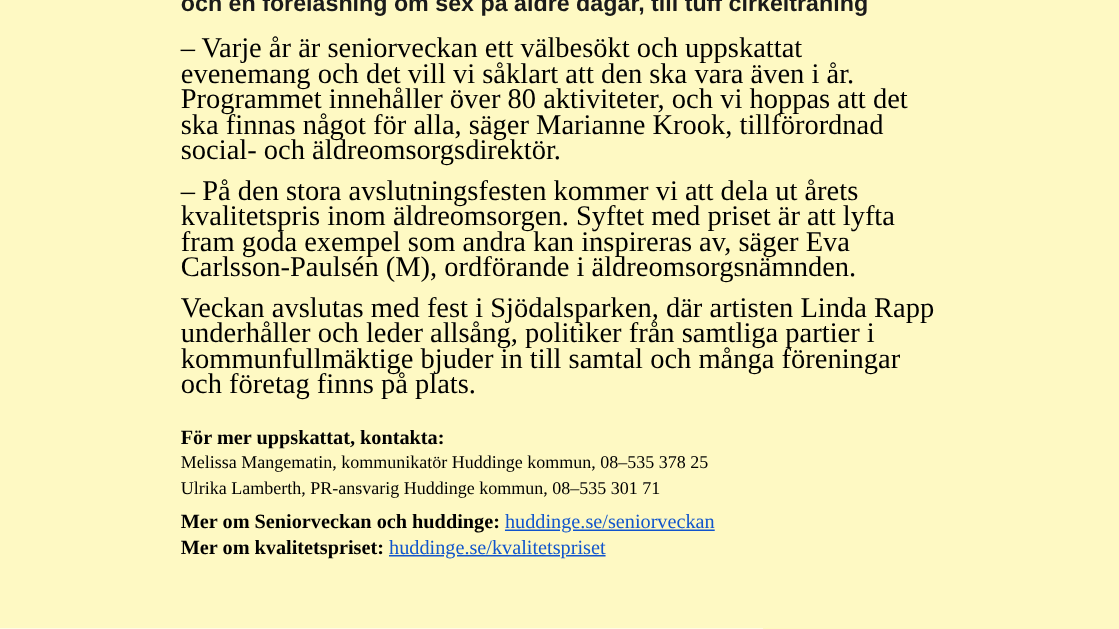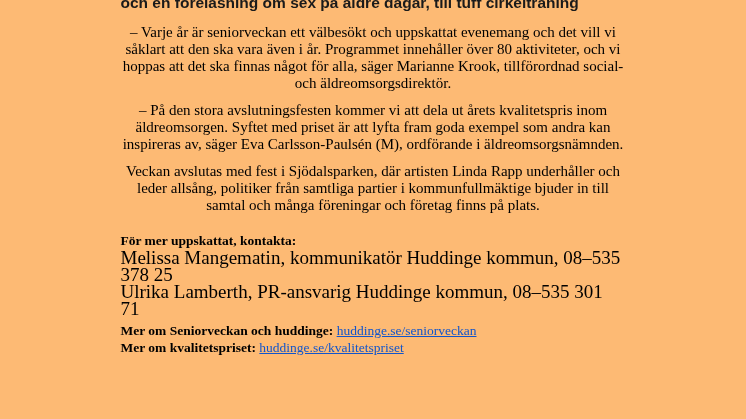"och en föreläsning om sex" .page { background: #fdba74 -> #fef9c3 }
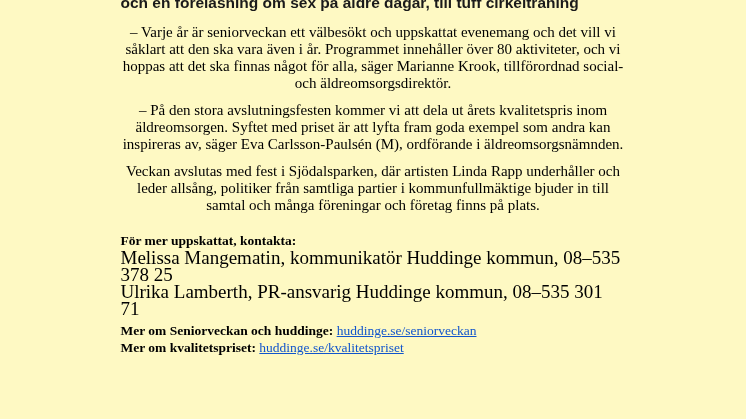"– Varje år är seniorveckan" p.body { font-size: 15px -> 19px; text-align: center -> left }
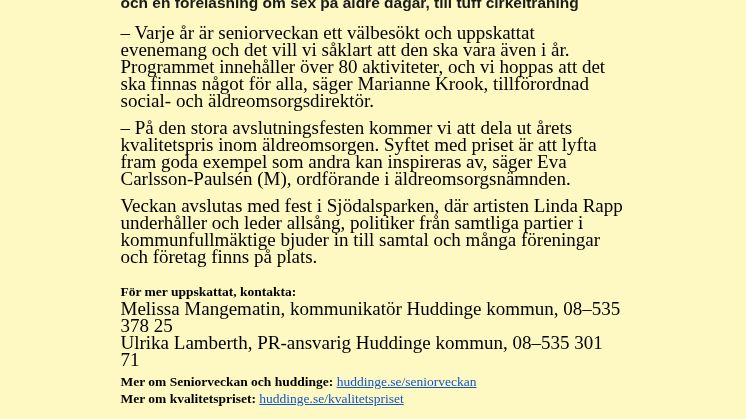"Melissa Mangematin, kommunikatör" .contact-line { font-size: 19px -> 12px }
